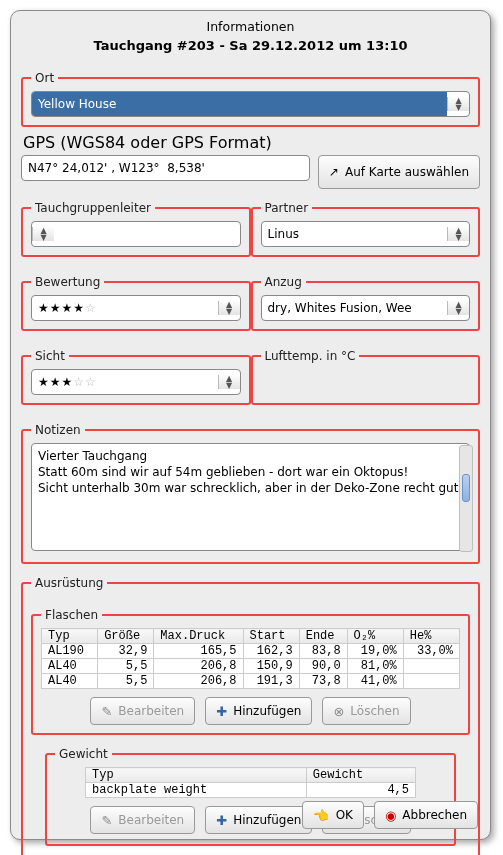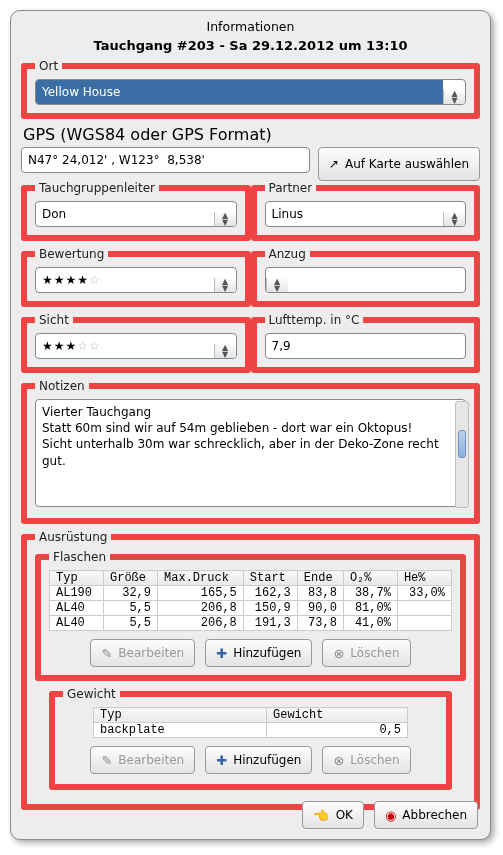"Ort" fieldset { border: 6px solid #ef4444 -> 2px solid #ef4444; margin: 0 0 6px 0 -> 12px 0 6px 0 }
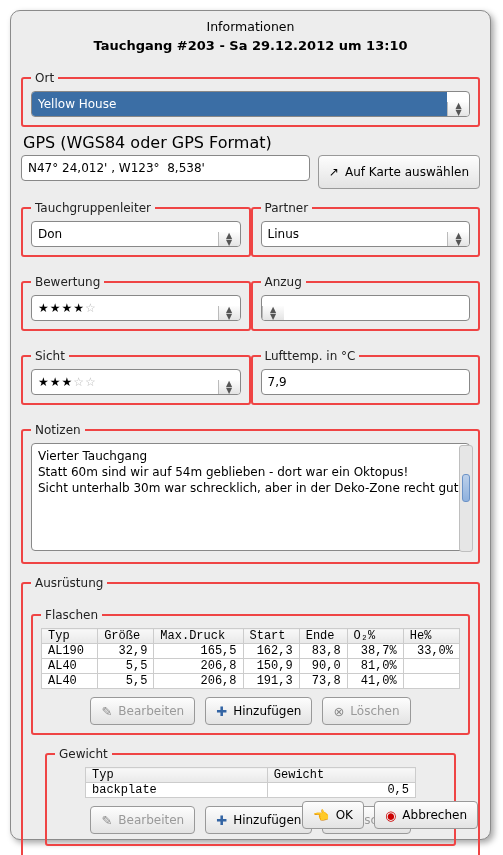"Yellow House" .combo { align-items: flex-end -> center }
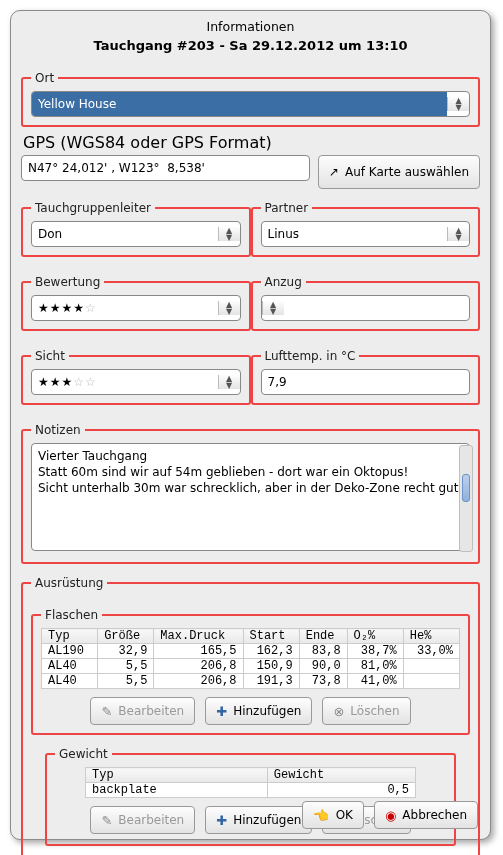"Don" div.val { html: <div>Don</div> -> none }
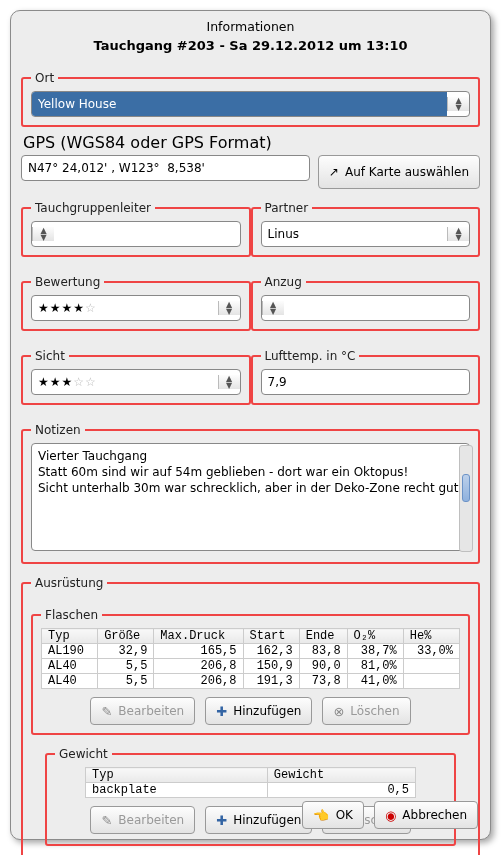"dry, Whites Fusion, Wee" div.val { html: none -> <div>dry, Whites Fusion, Wee</div> }
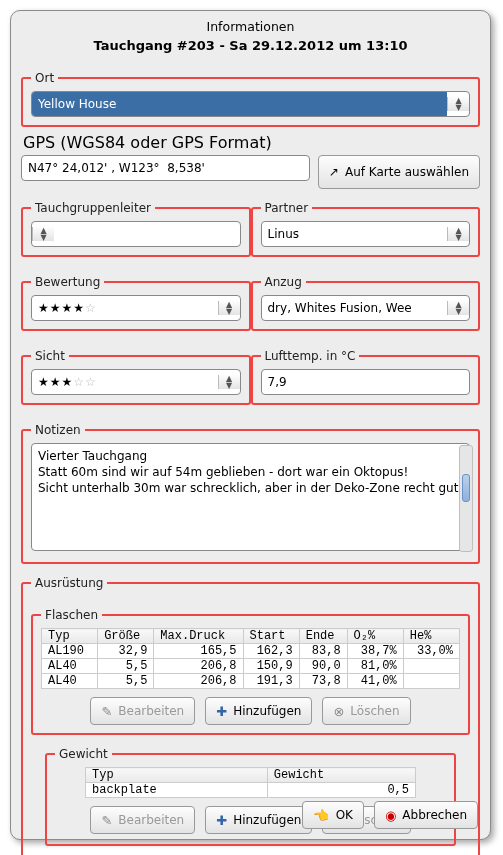"7,9" input.textentry { html: <input> -> none }
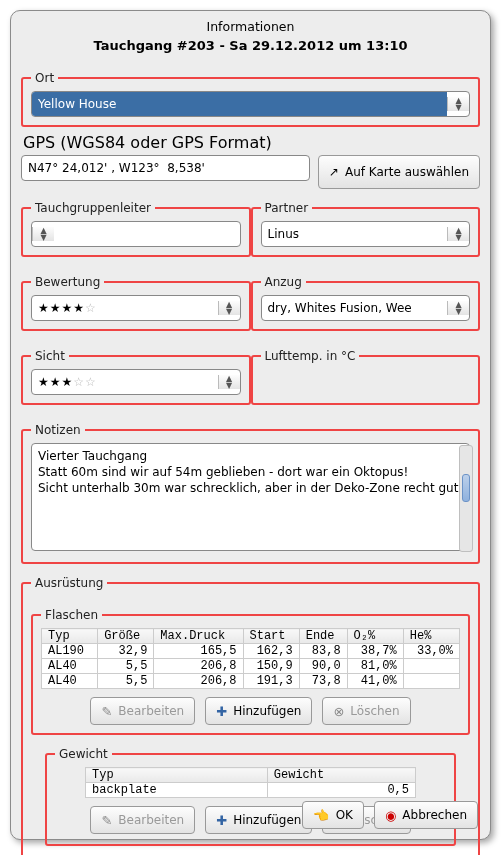"38,7%" td.num { text: 38,7% -> 19,0% }
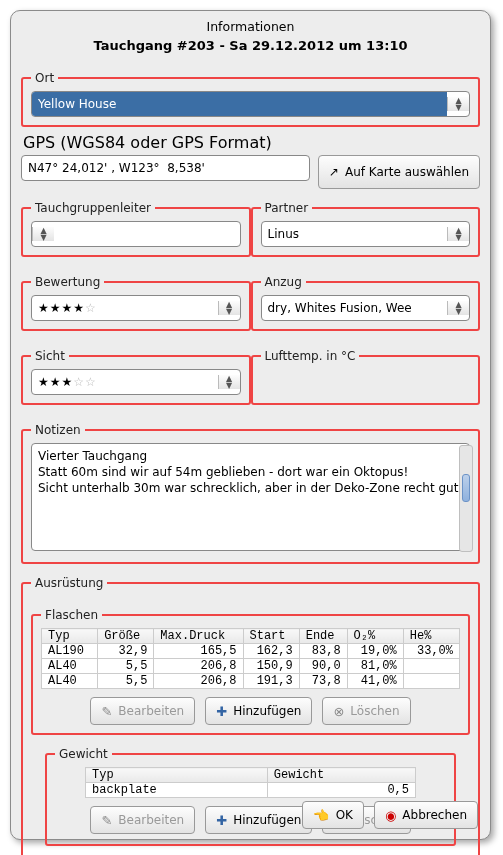"backplate weight" tr { html: none -> <tr> <td>backplate weight</td> <td>4,5</td> </tr> }
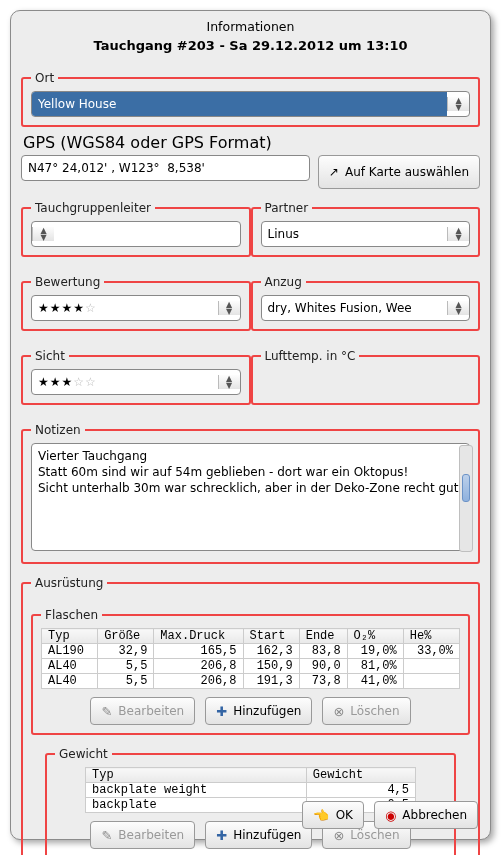"backplate" tr { html: <tr> <td>backplate</td> <td>0,5</td> </tr> -> none }
